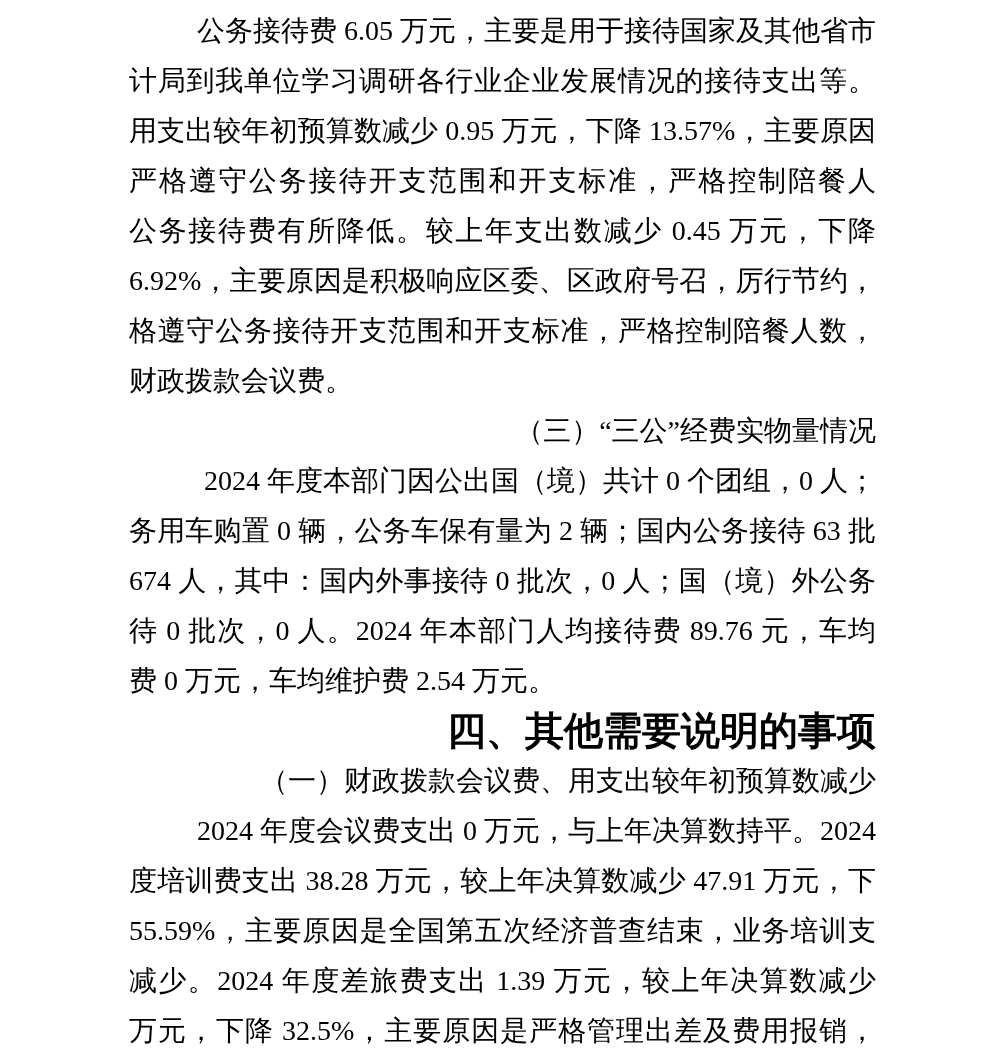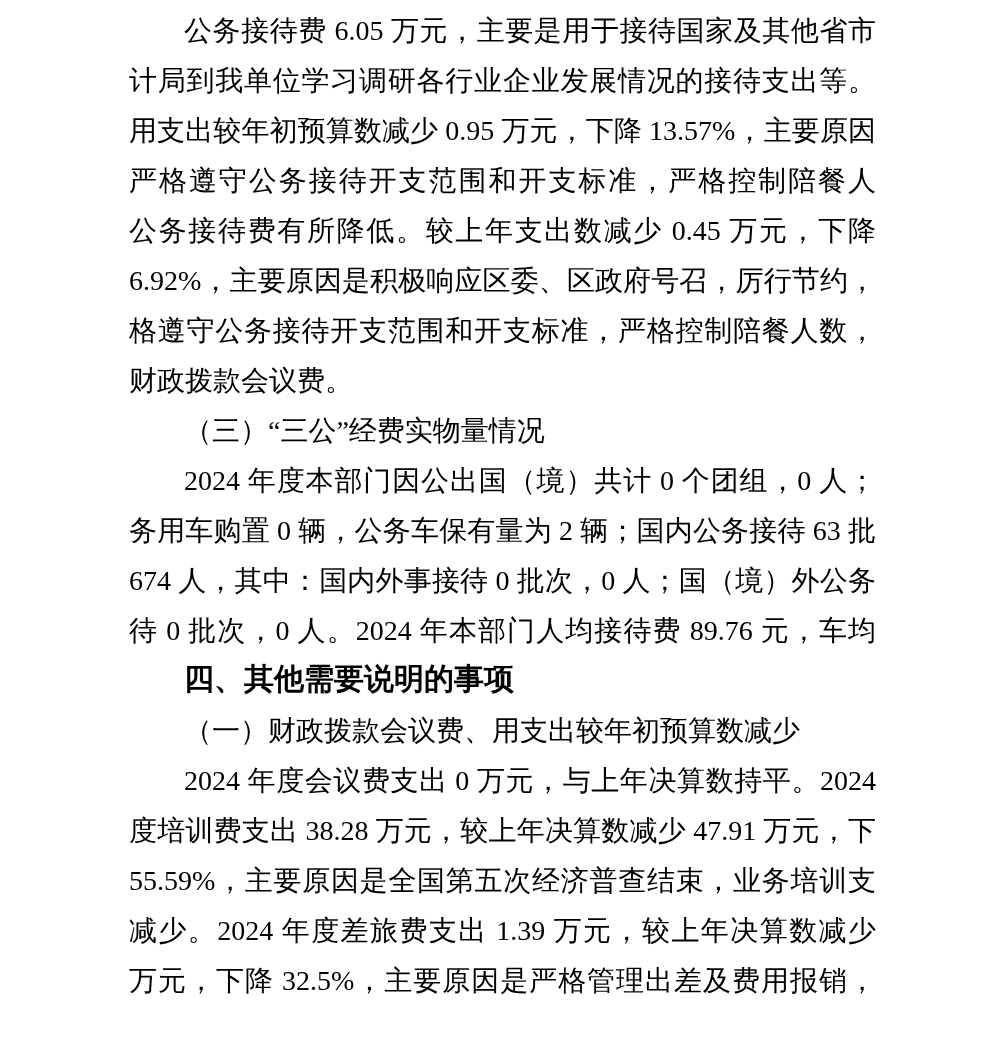"（三）“三公”经费实物量情况" .indent { text-align: none -> right }
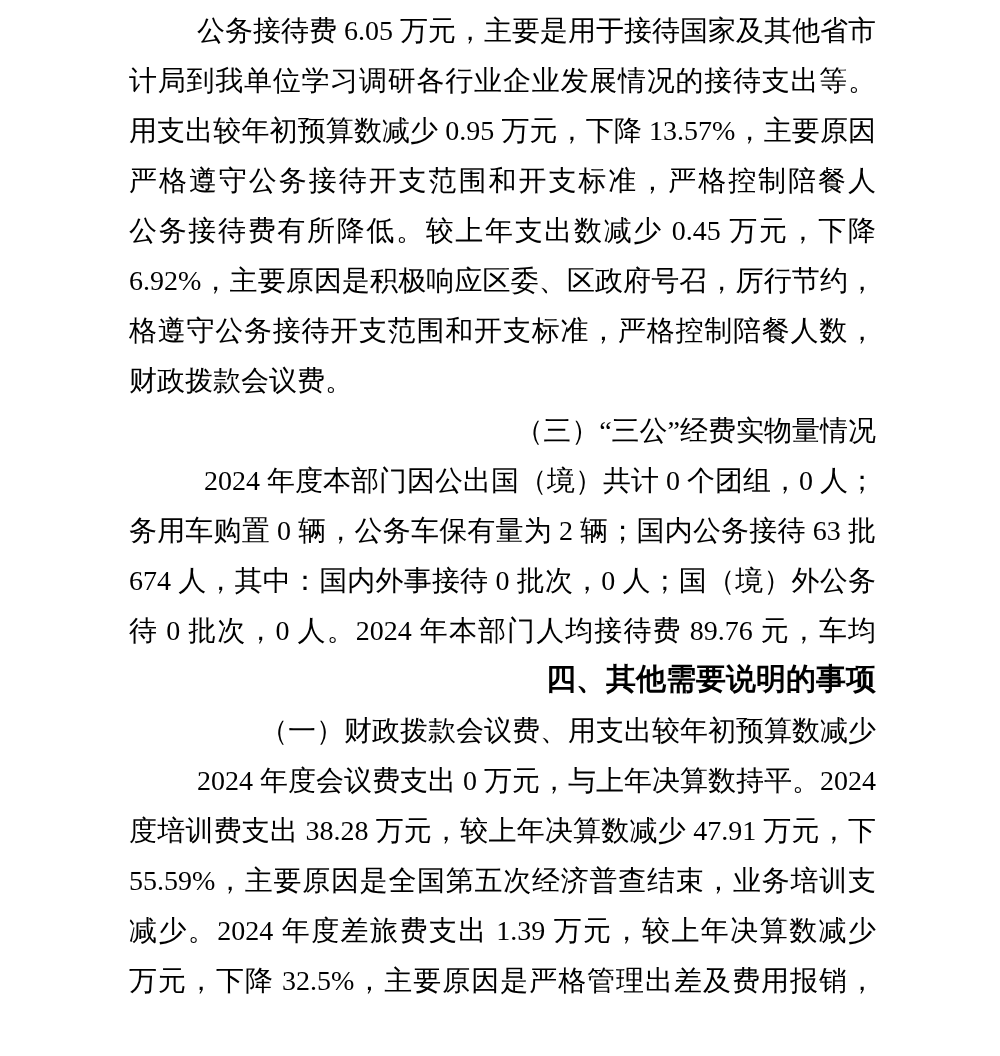"费 0 万元，车均维护费 2.54 万元。" div.line { html: none -> <div>费 0 万元，车均维护费 2.54 万元。</div> }
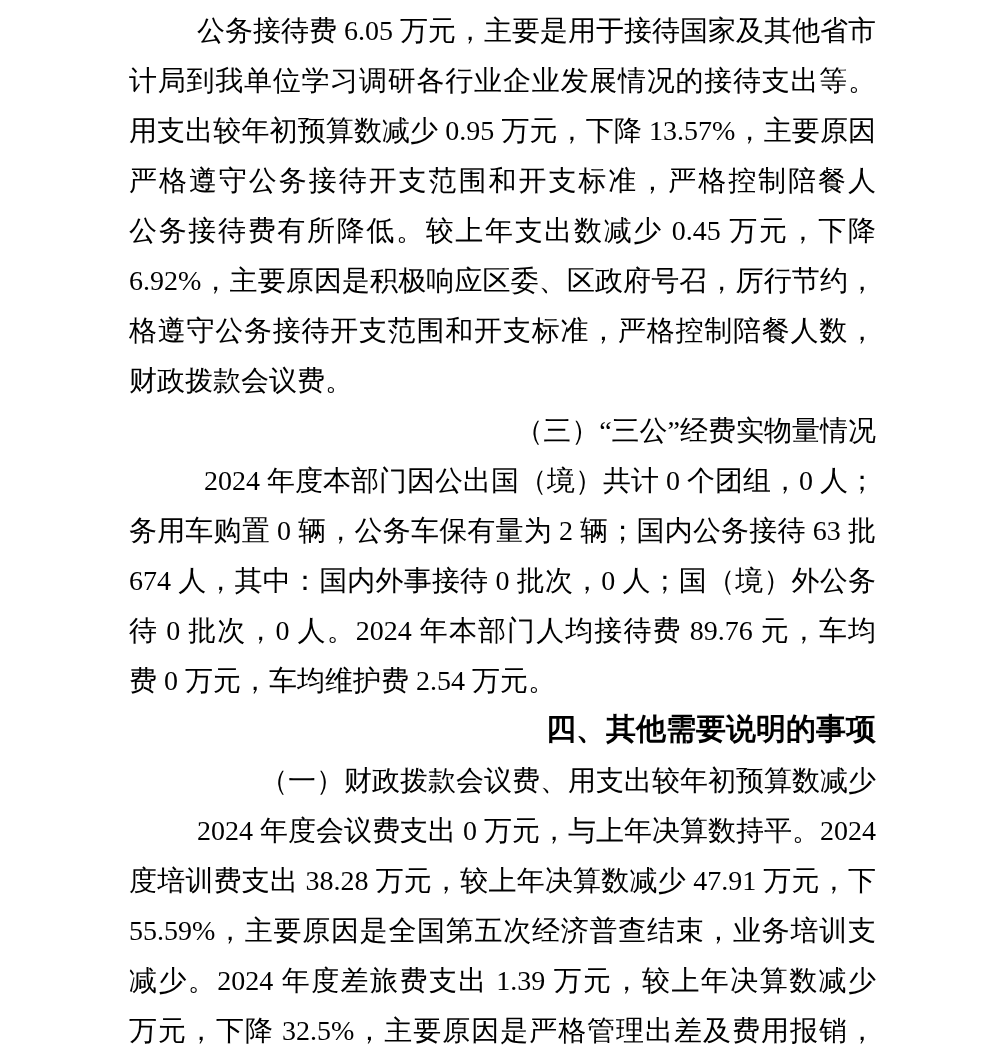"四、其他需要说明的事项" .h-bold { font-family: Liberation Mono, monospace -> Liberation Sans, sans-serif; font-size: 30px -> 39px }
